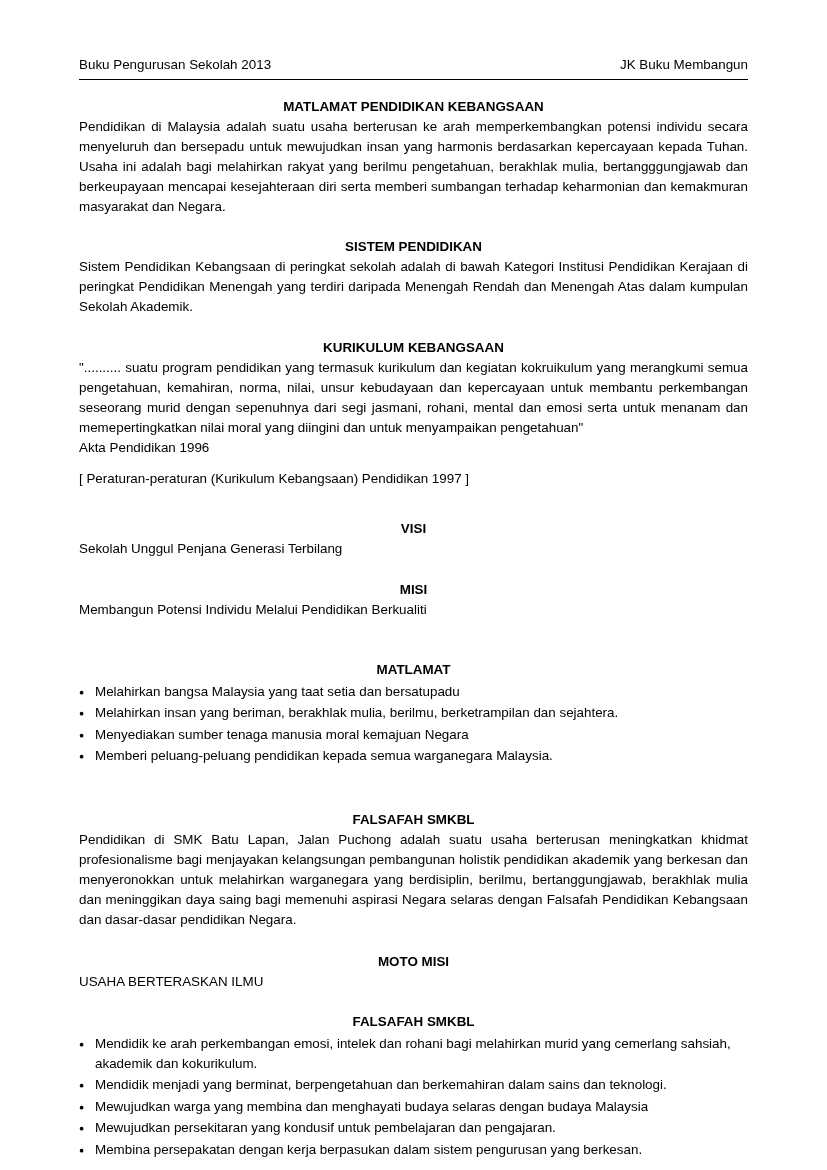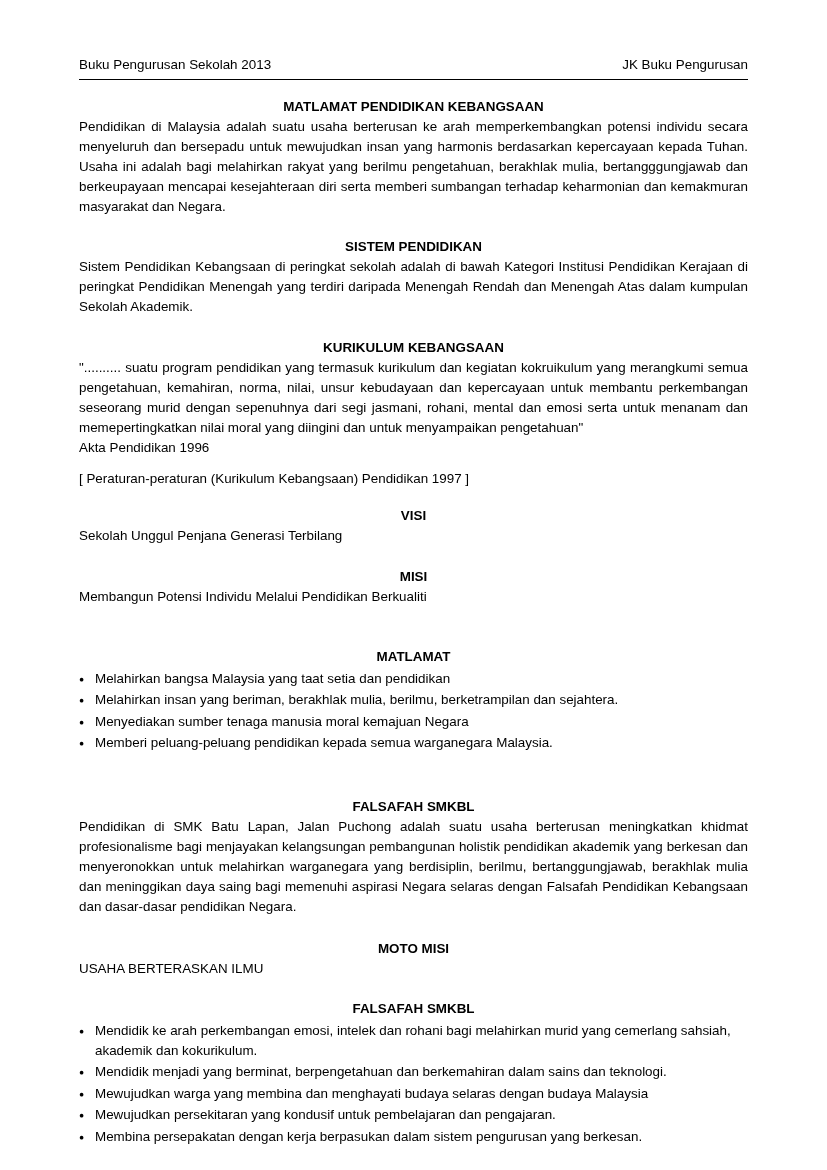"JK Buku Pengurusan" span { text: Pengurusan -> Membangun }
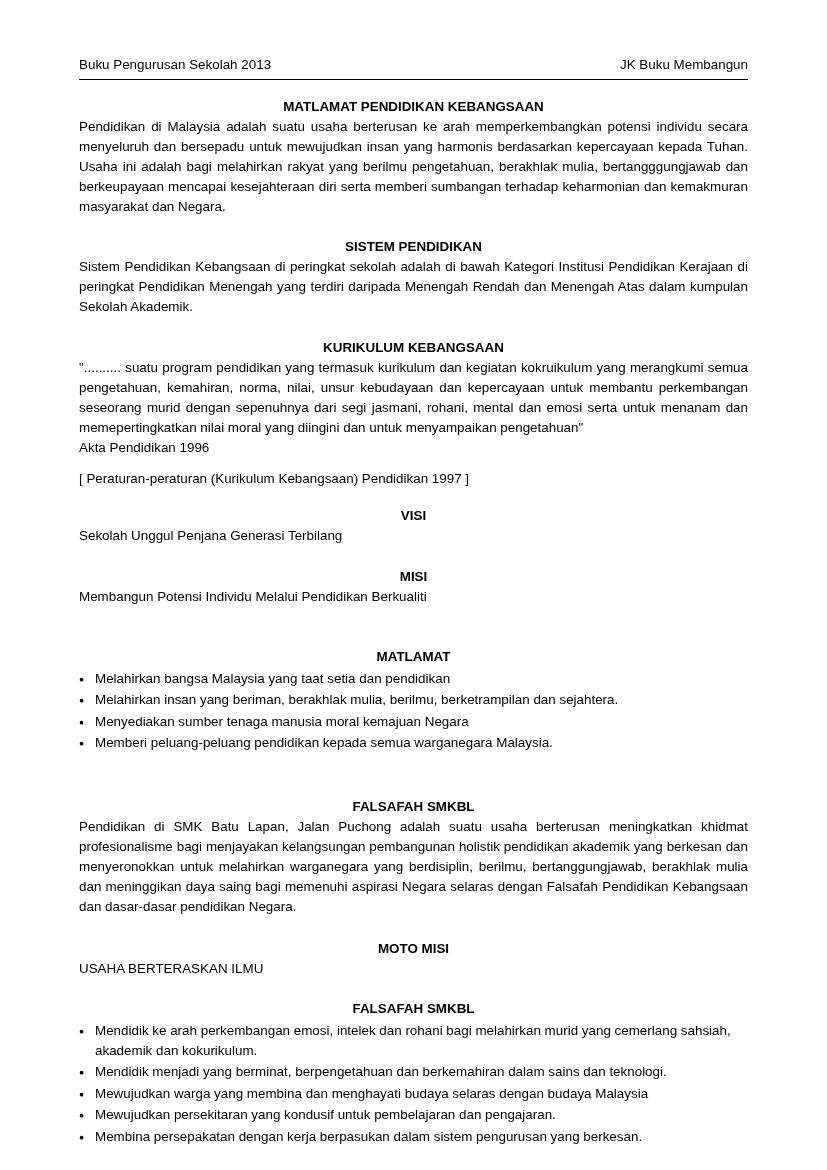"VISI" .s-visi { margin-top: 17px -> 30px }
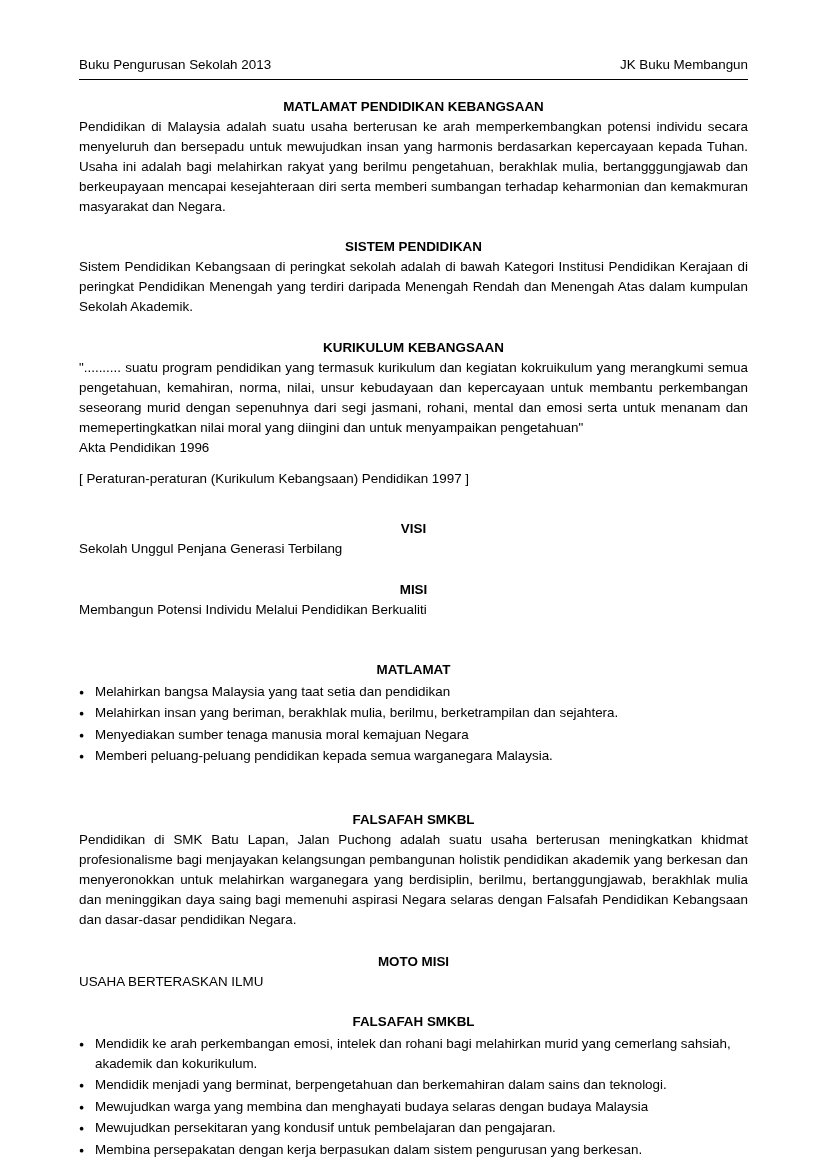"Melahirkan bangsa Malaysia yang taat" span.li-text { text: pendidikan -> bersatupadu }
